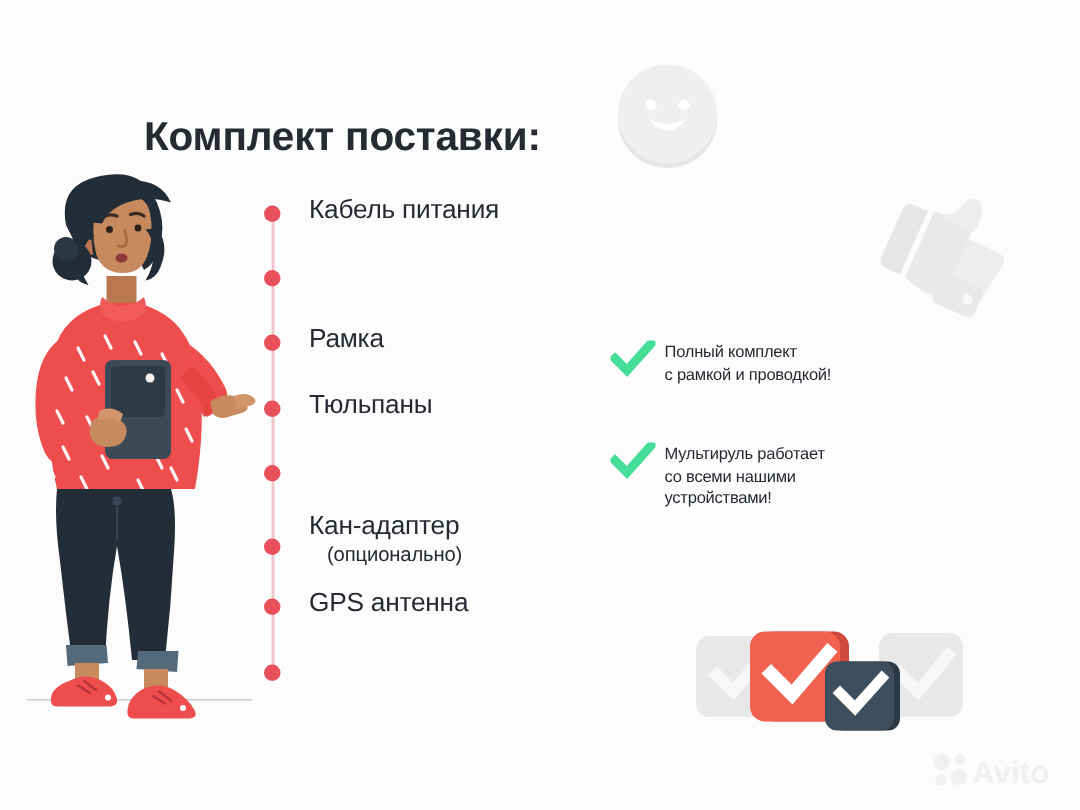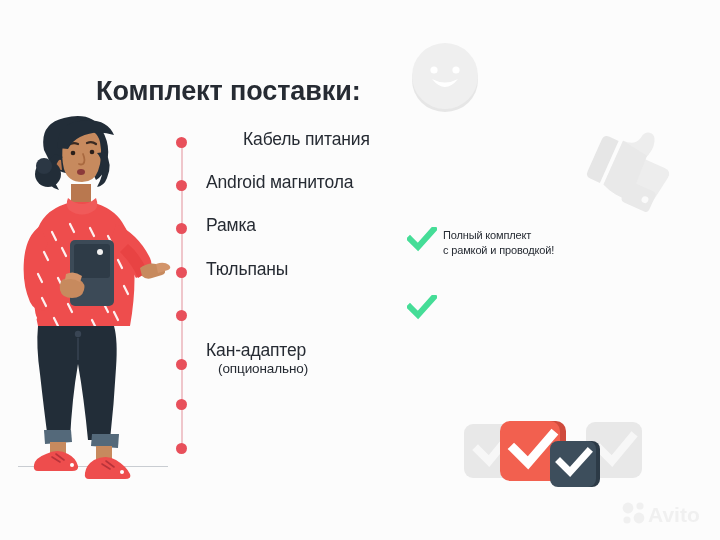"Кабель питания" div.list-item { gap: 37px -> none }
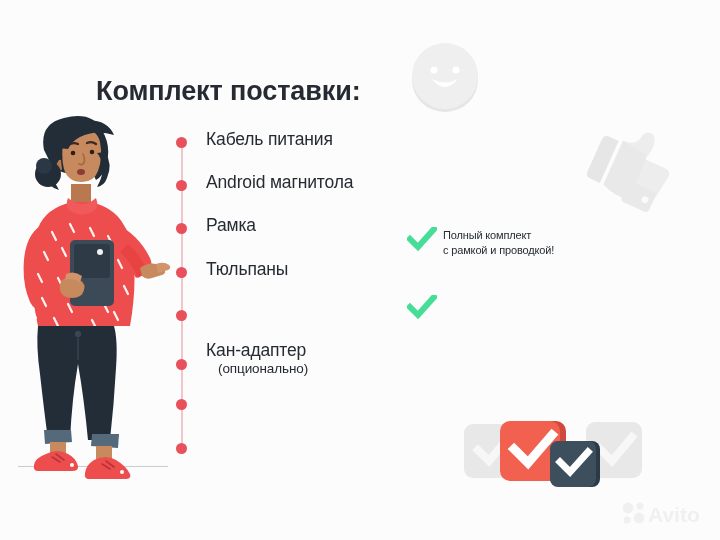"Android магнитола" span.item-text-wrap { html: <span> <span>Android магнитола</span> </span> -> none }
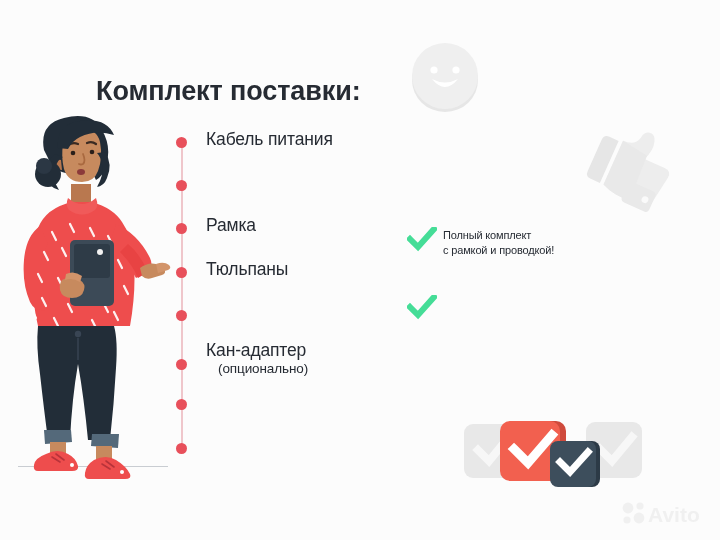"Мультируль работает" span.feature-text { html: none -> <span>Мультируль работает со всеми нашими устройствами!</span> }
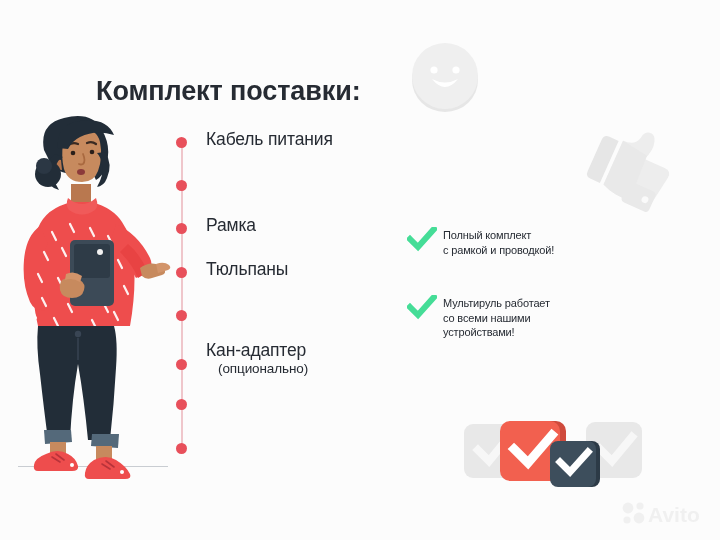"GPS антенна" span.item-text-wrap { html: none -> <span> <span>GPS антенна</span> </span> }
